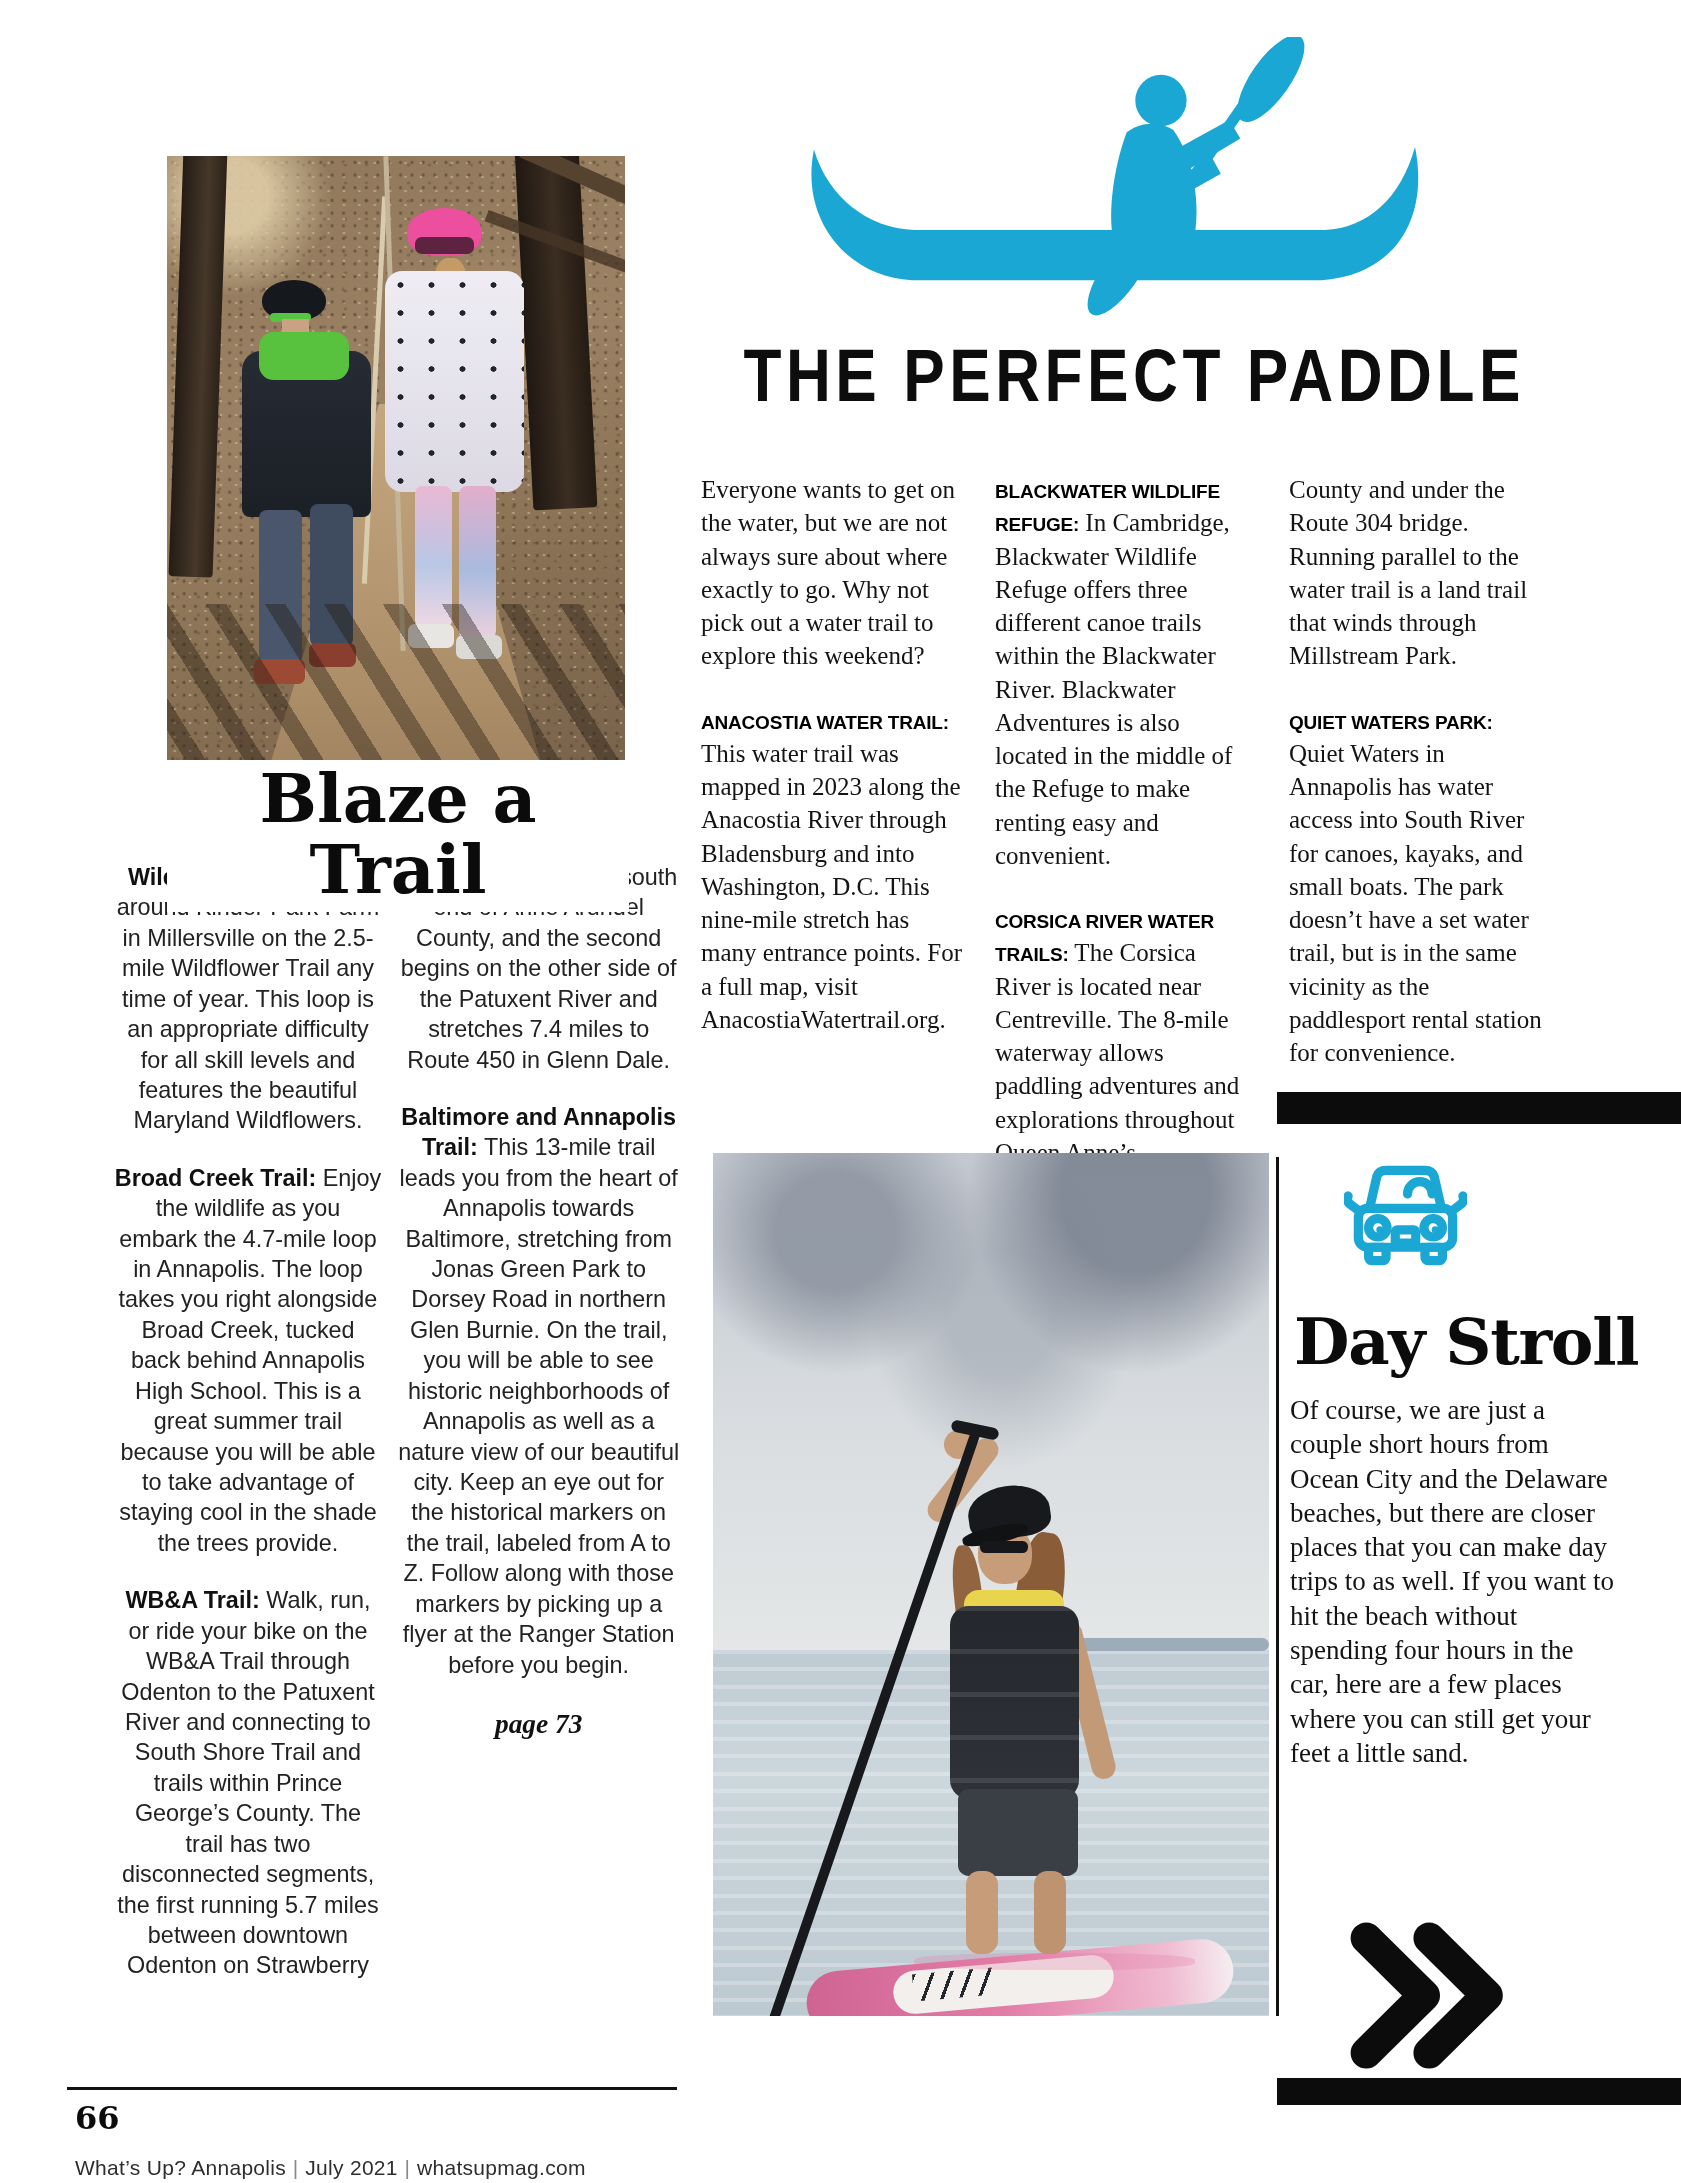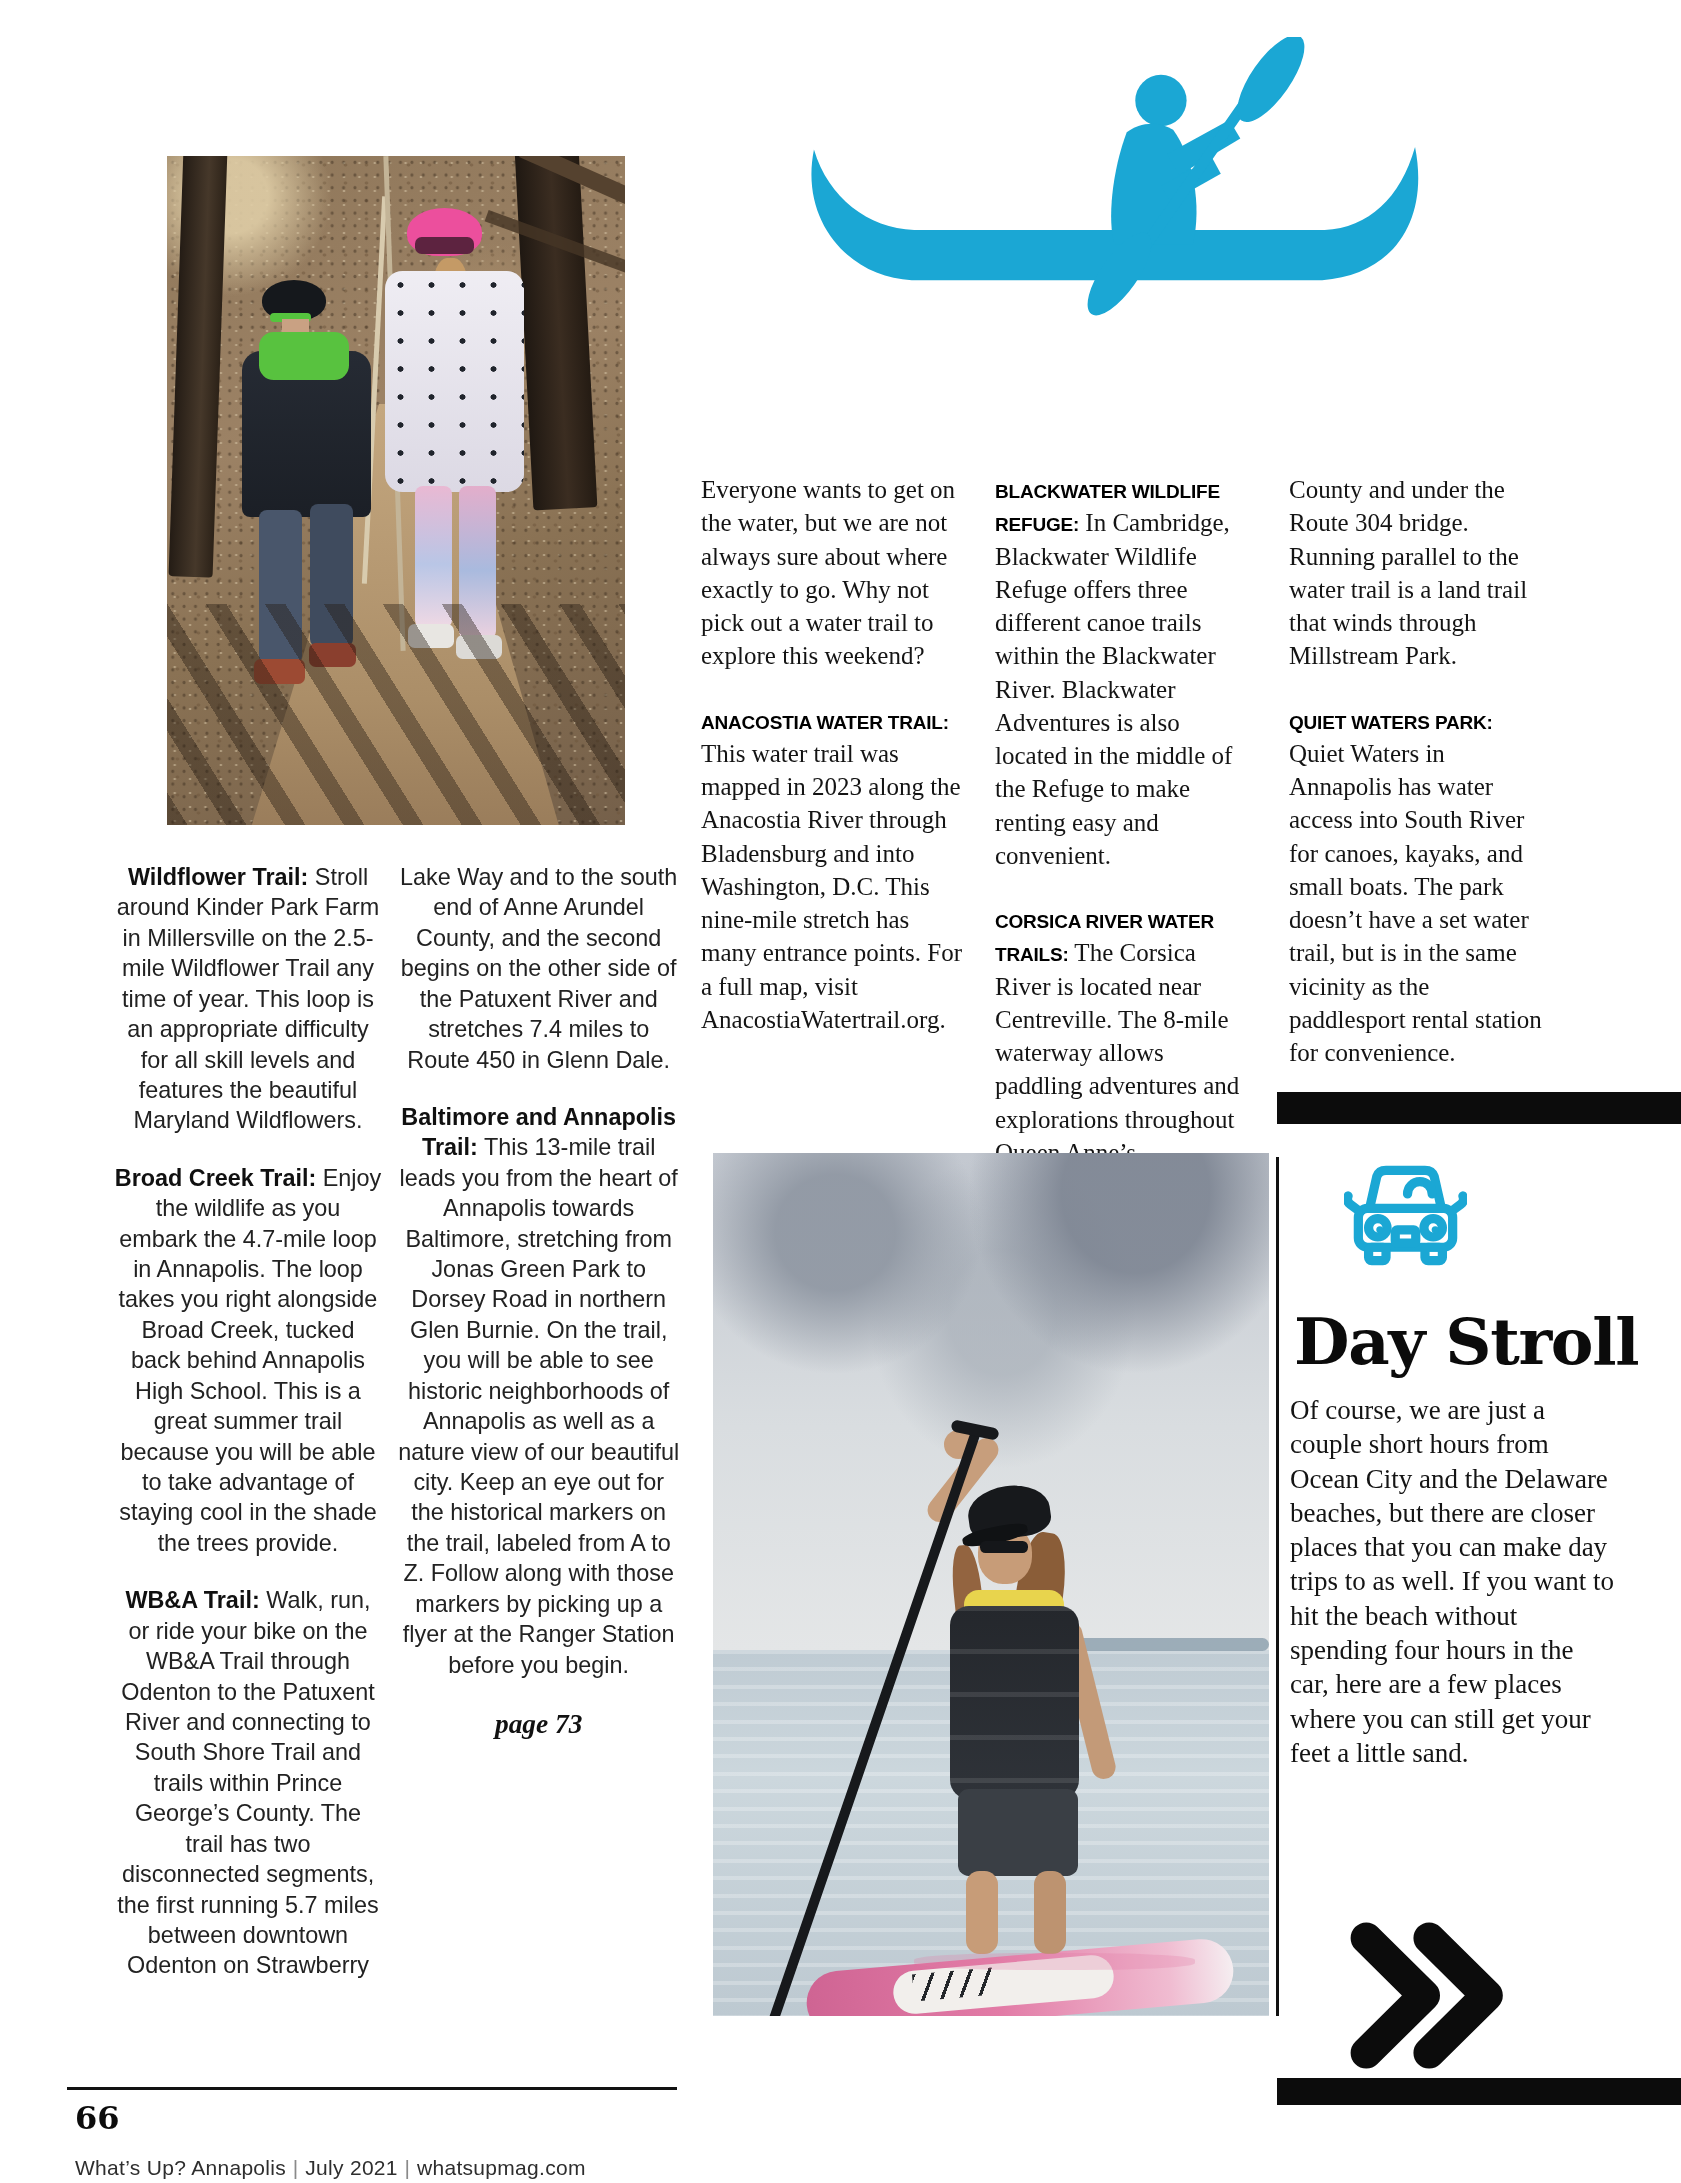"THE PERFECT PADDLE" div.abs { html: none -> <div> <span>THE PERFECT PADDLE</span> </div> }
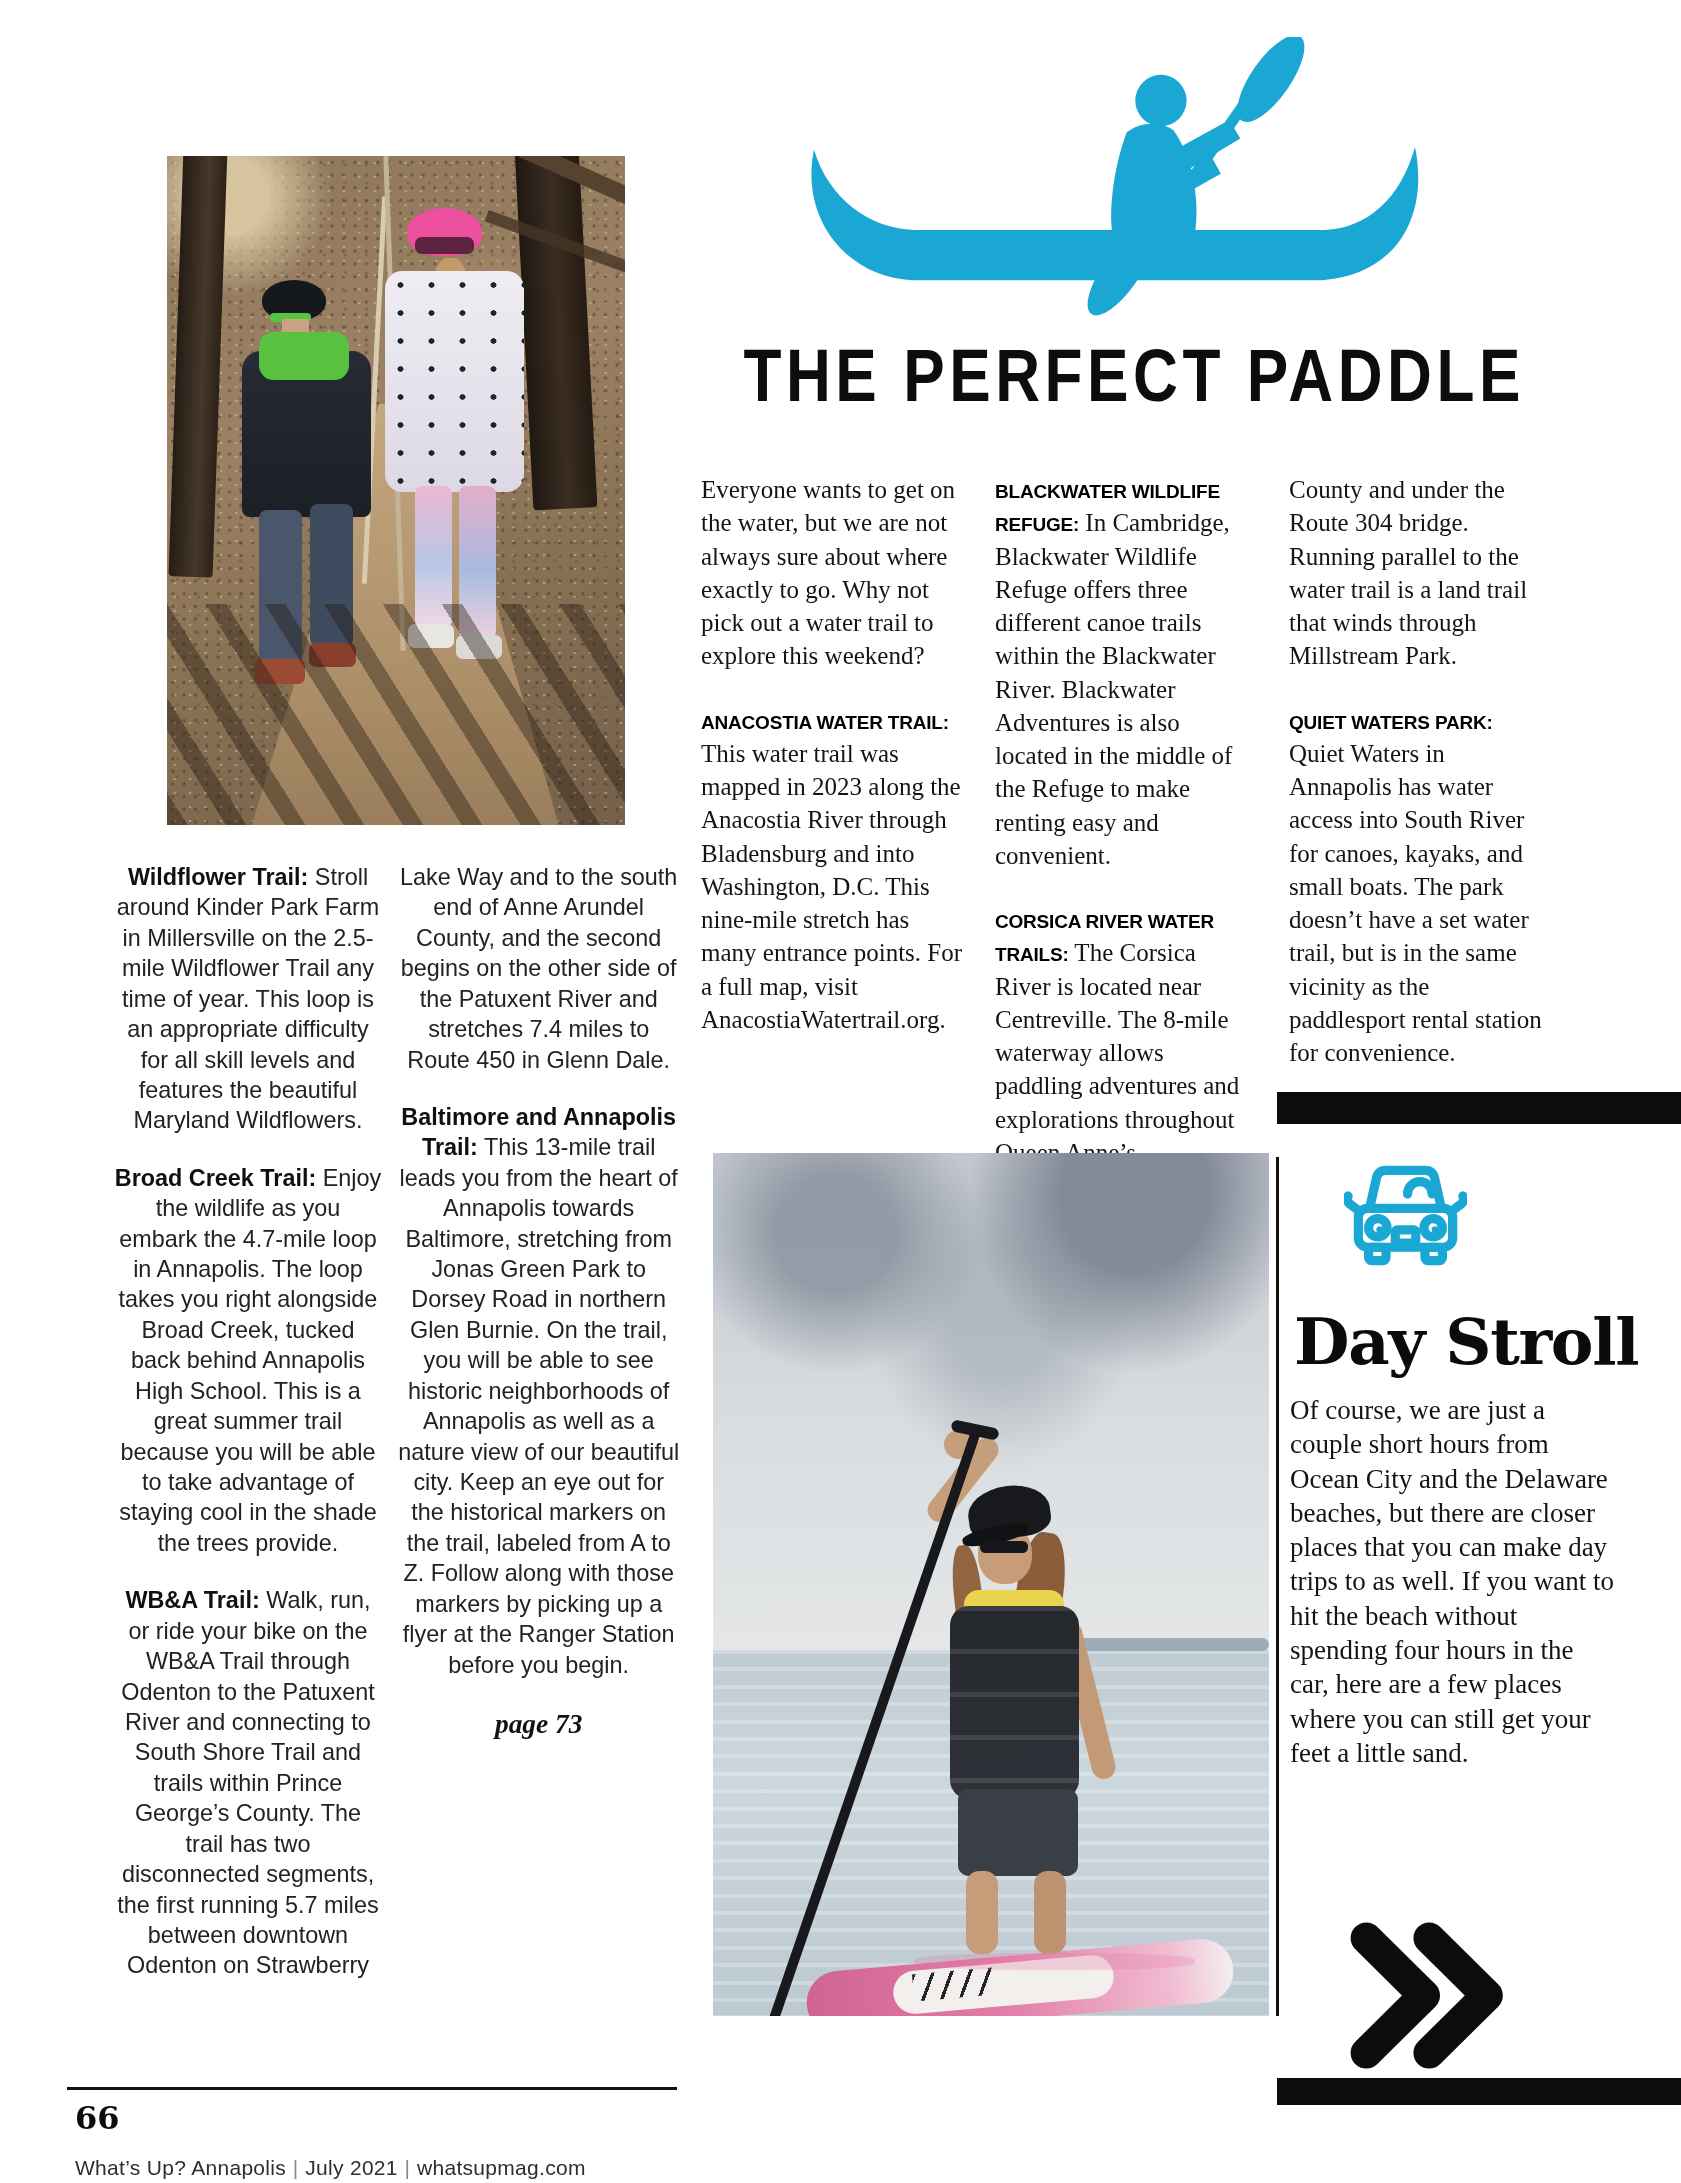"Blaze a Trail" div.abs { html: none -> <div> <span>Blaze a Trail</span> </div> }
